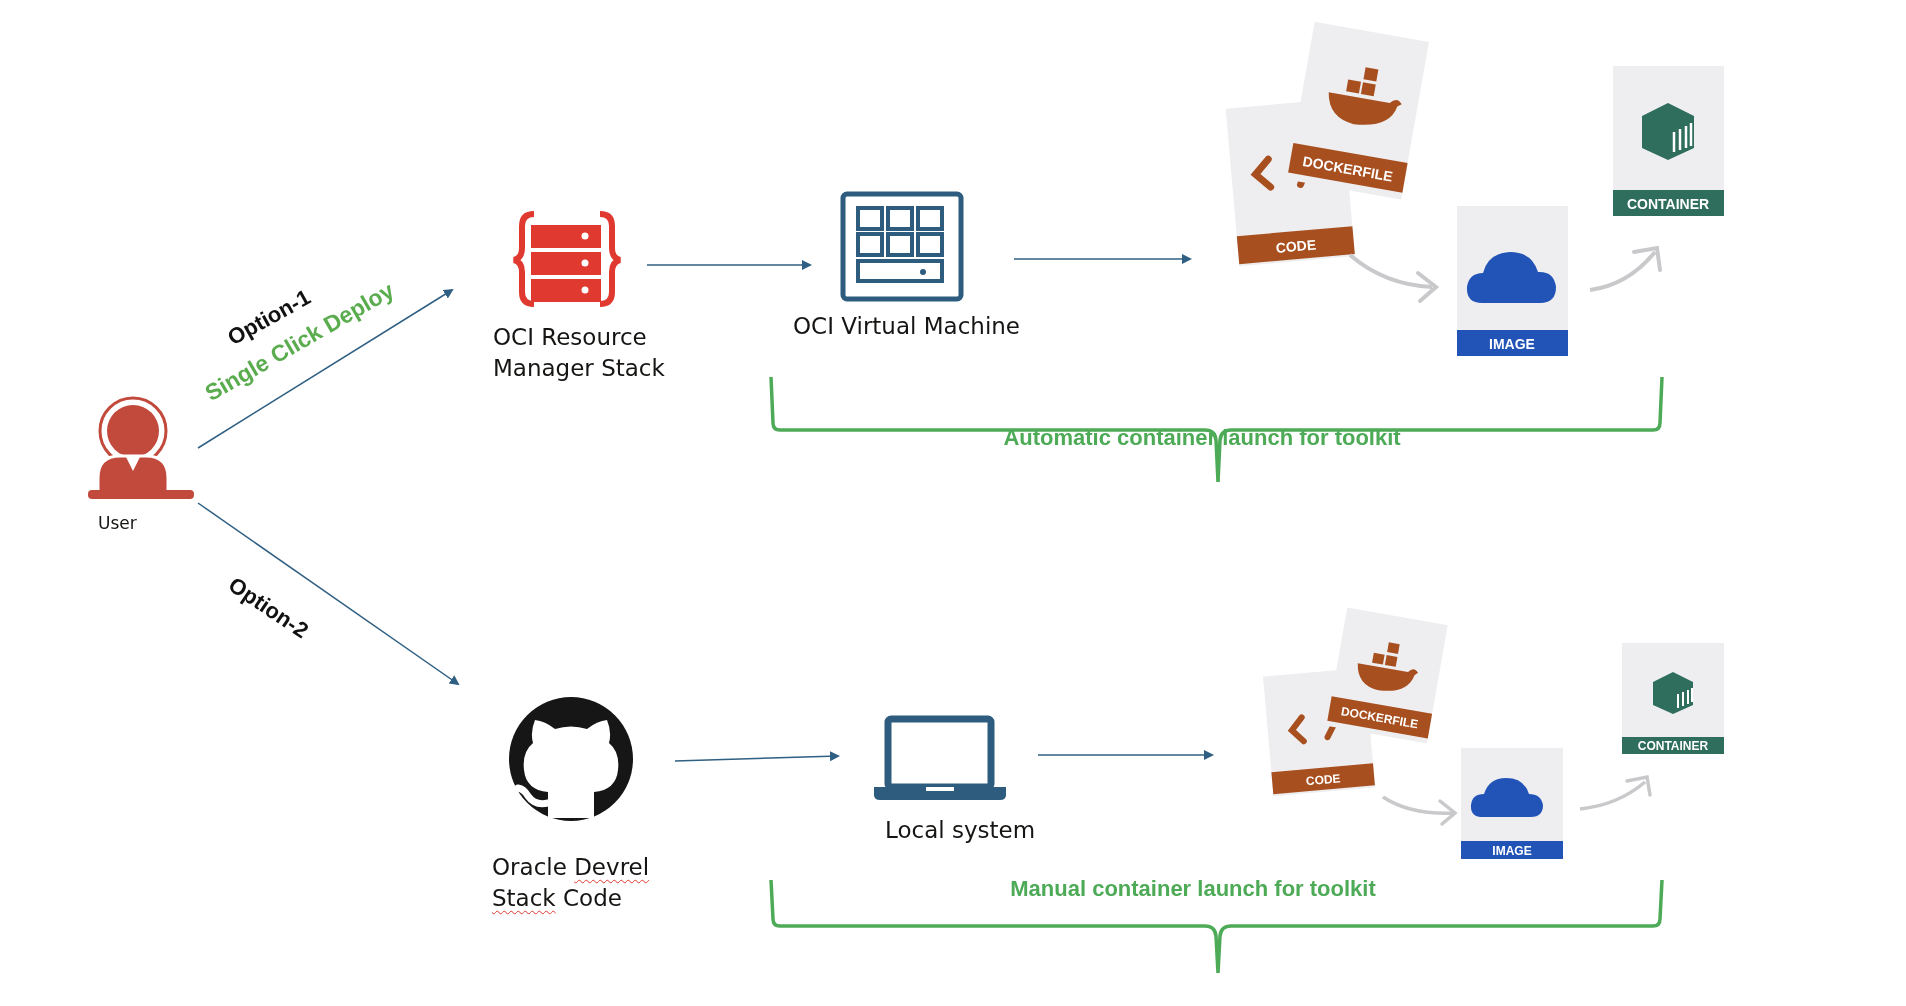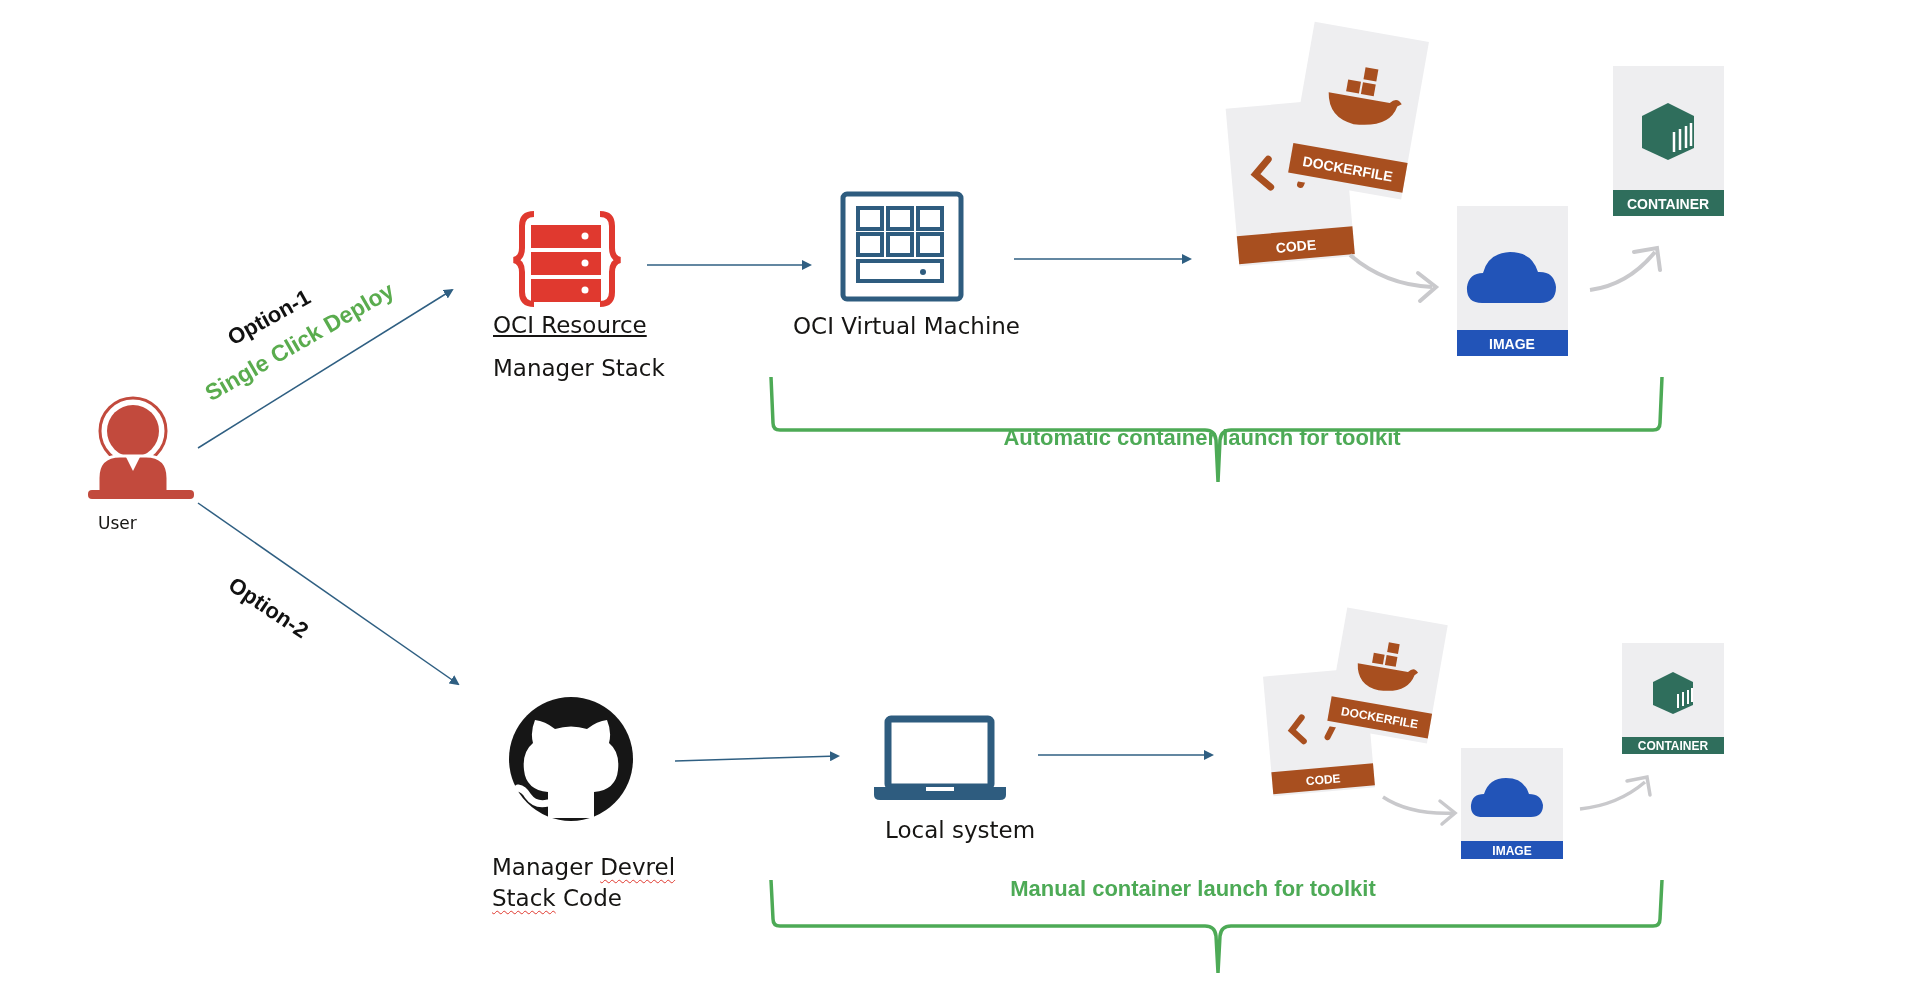"OCI Resource" div.lbl { text-decoration: underline -> none; top: 310px -> 322px }
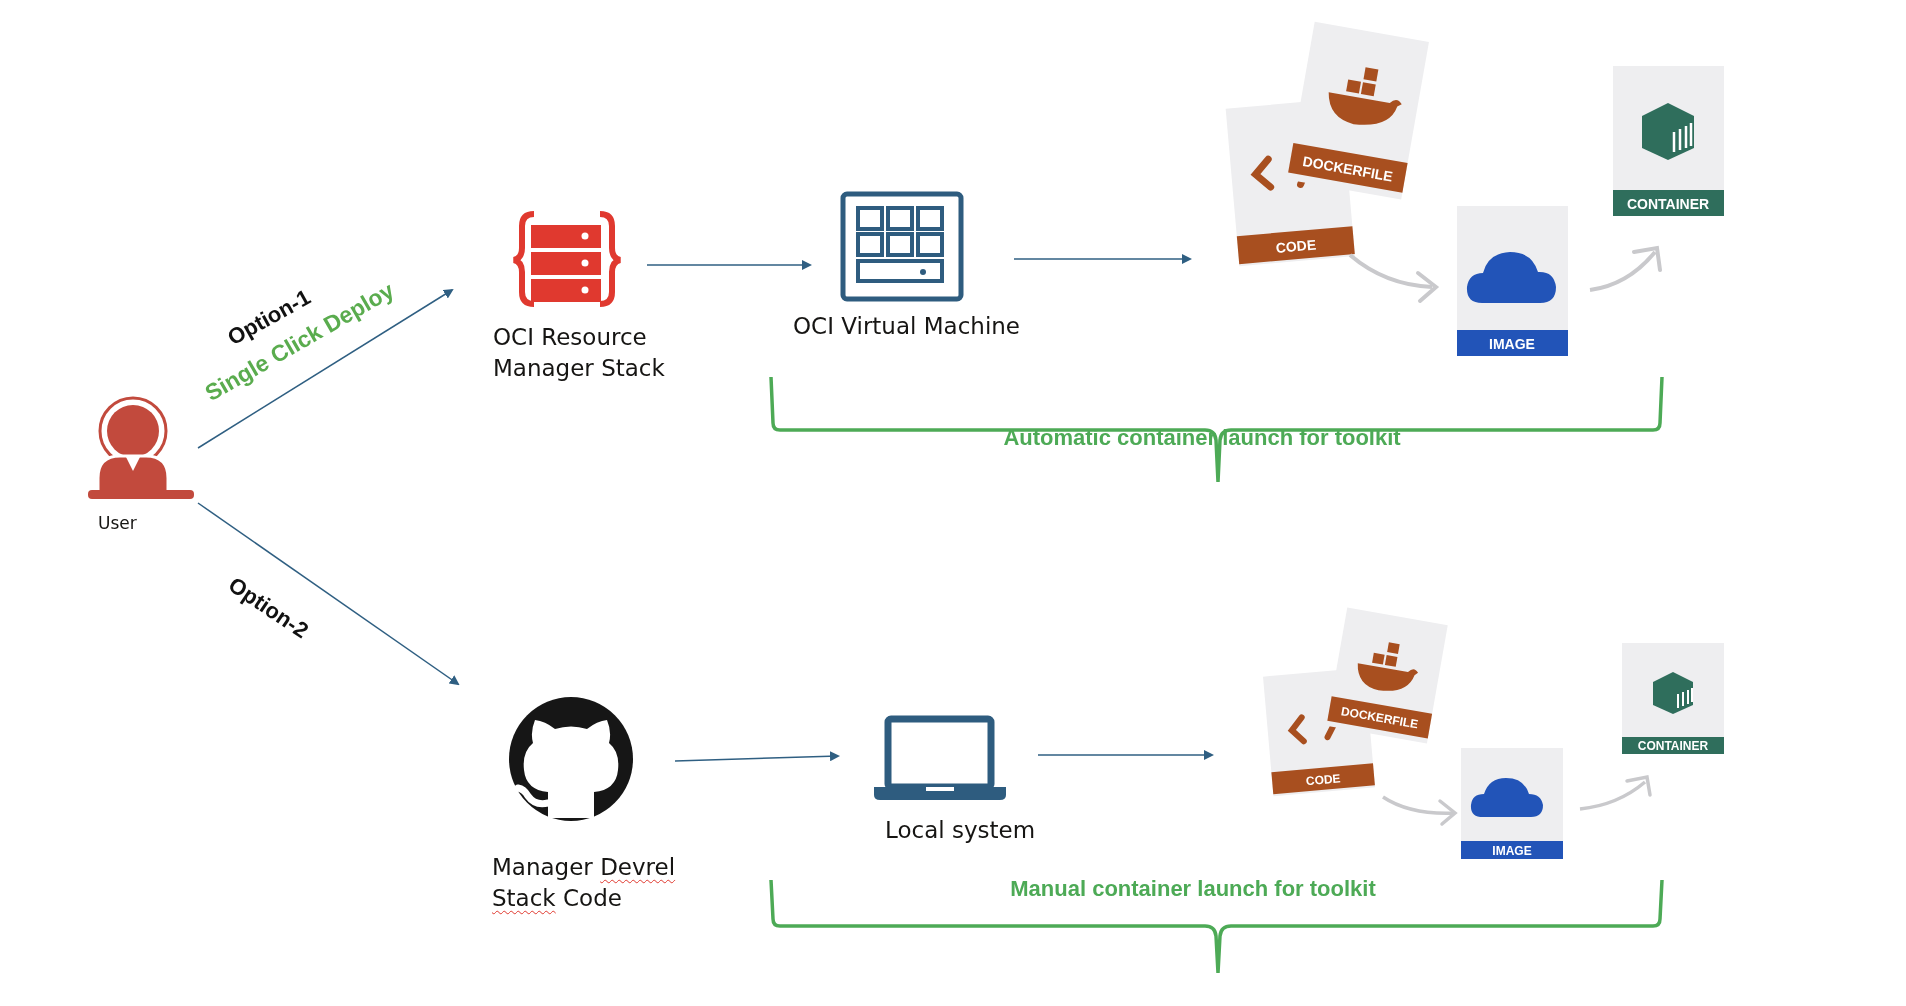"Manager" span { text: Manager -> Oracle }
